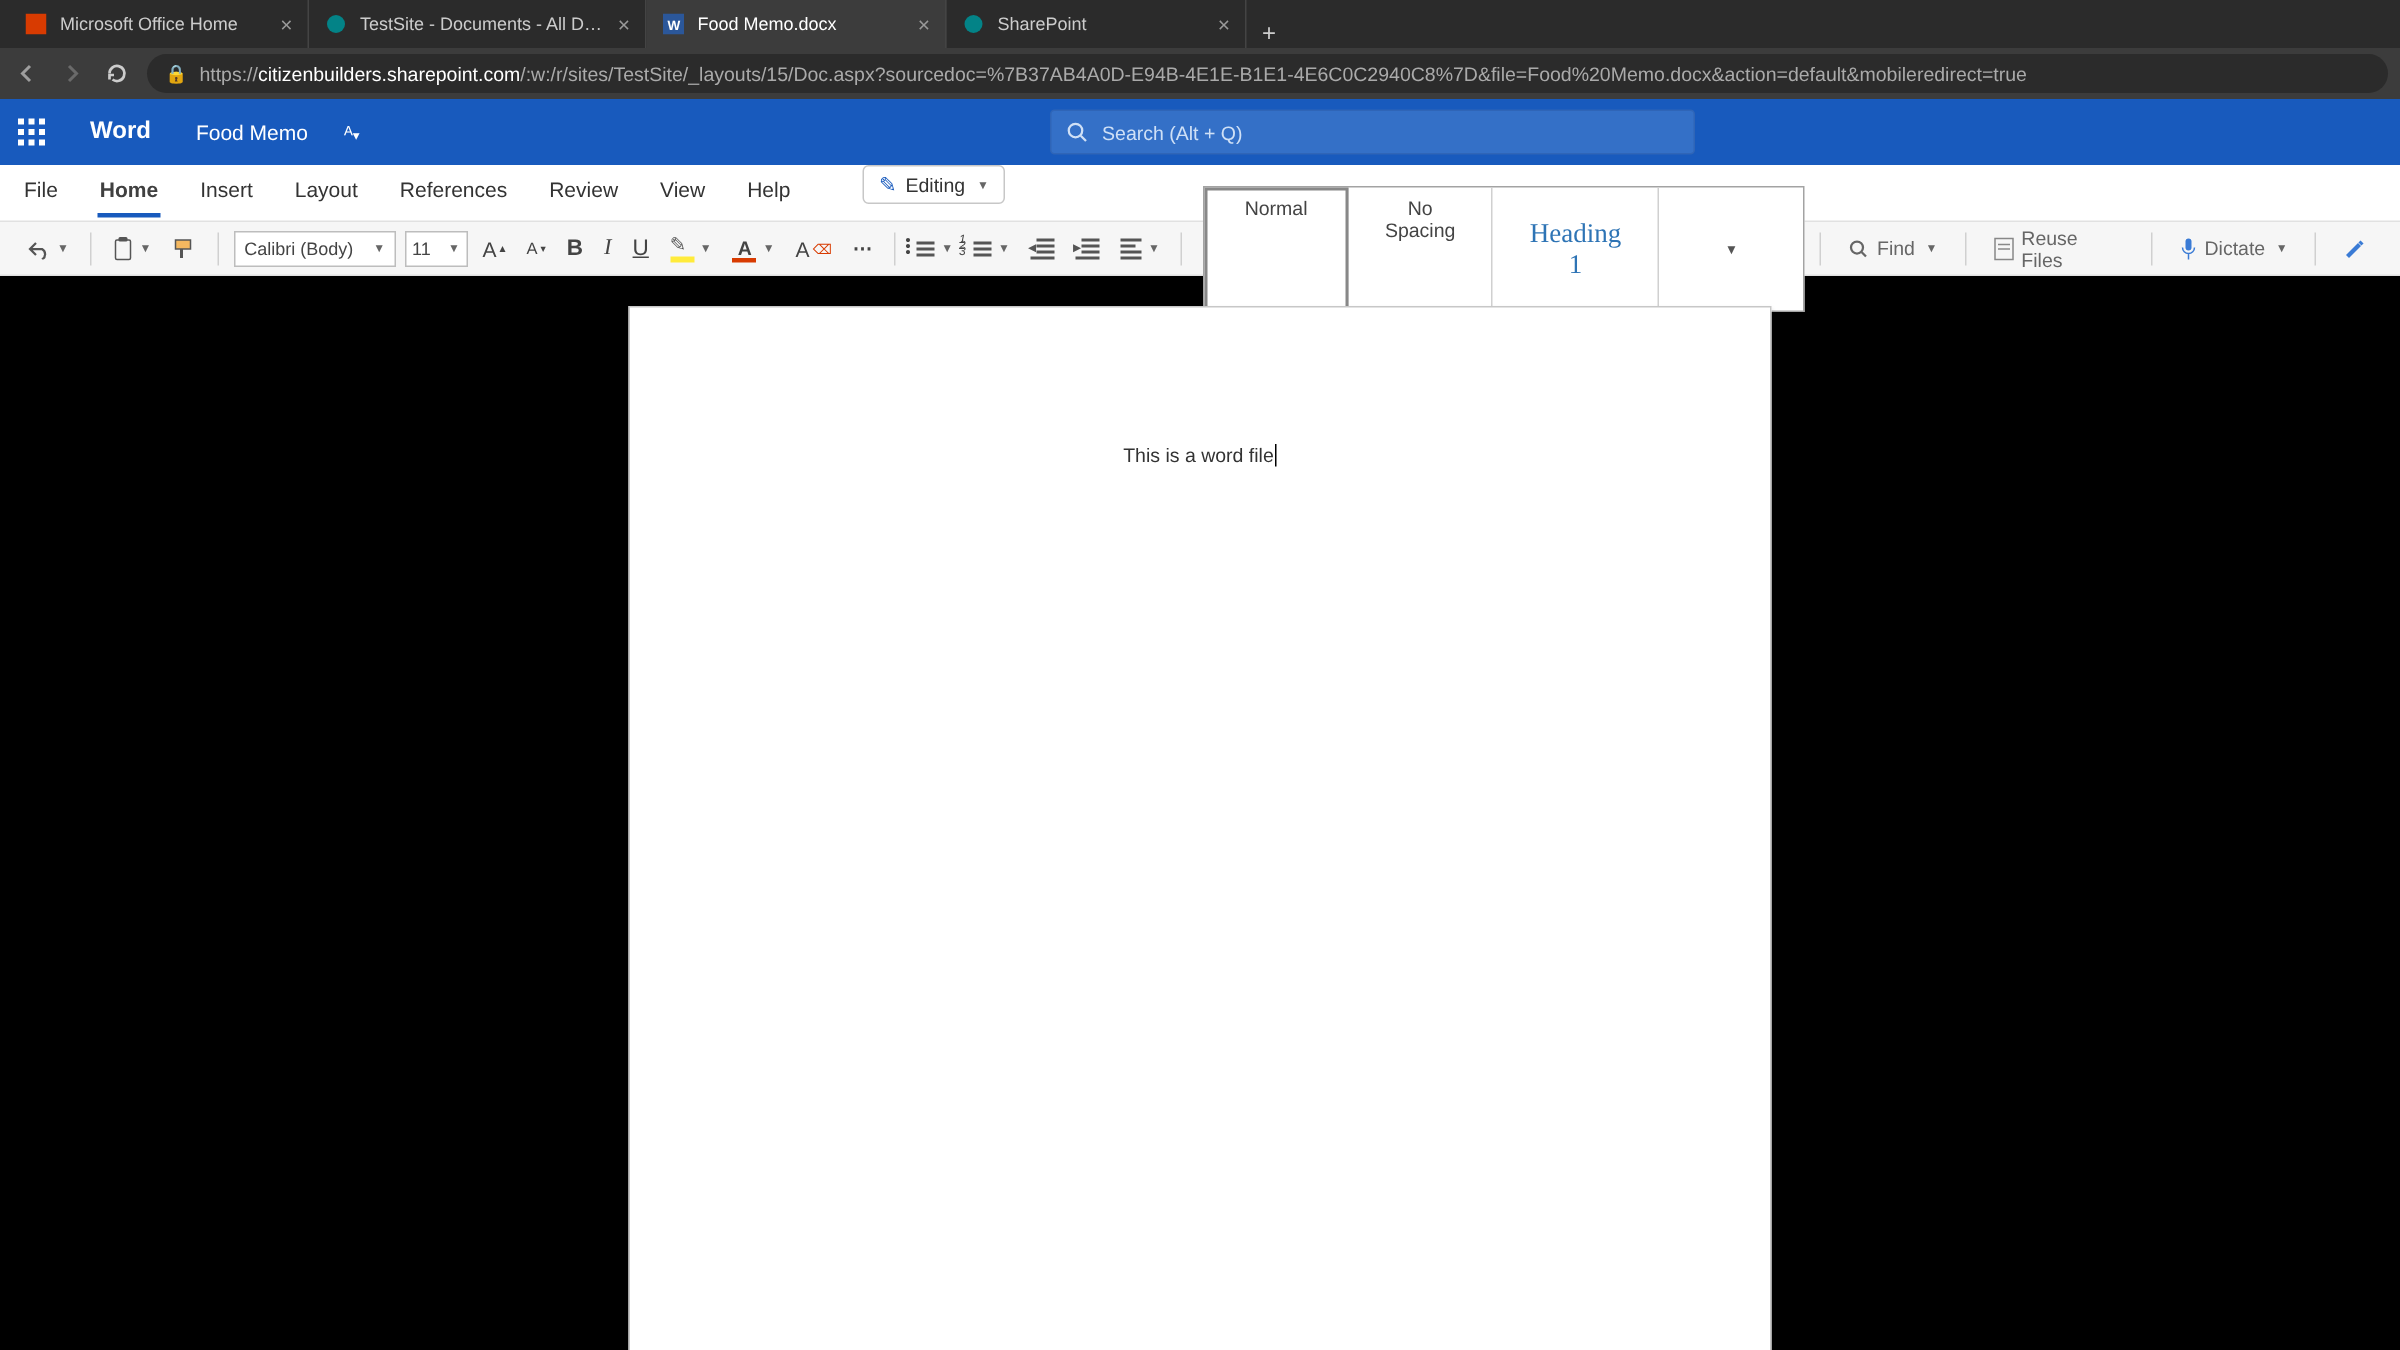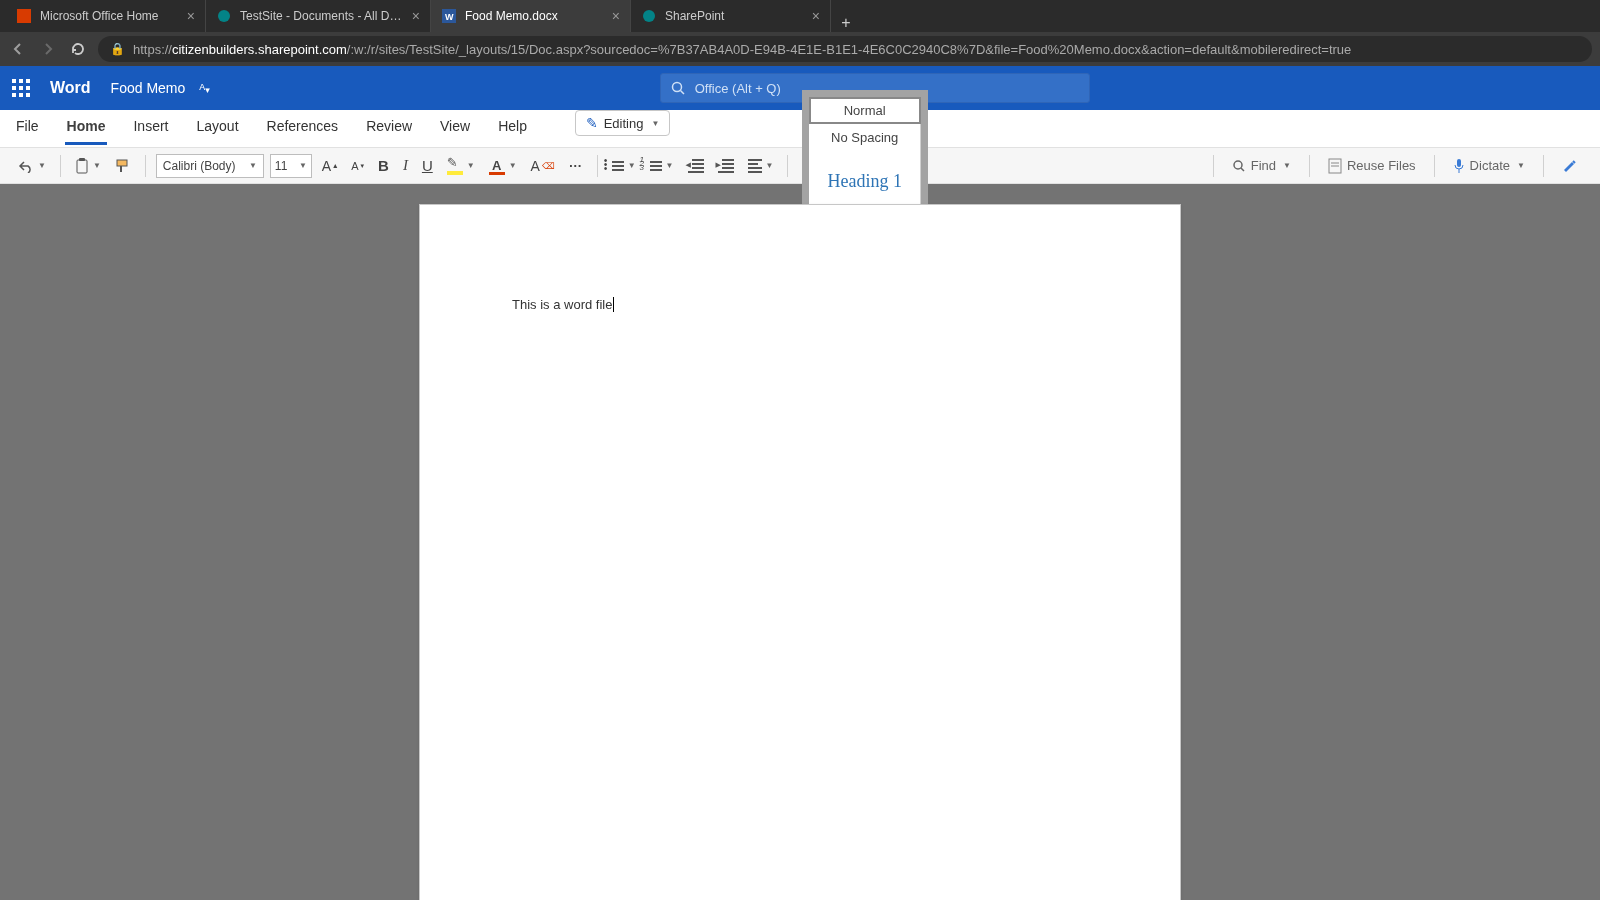"Word" .app-bar { gap: 20px -> 30px }
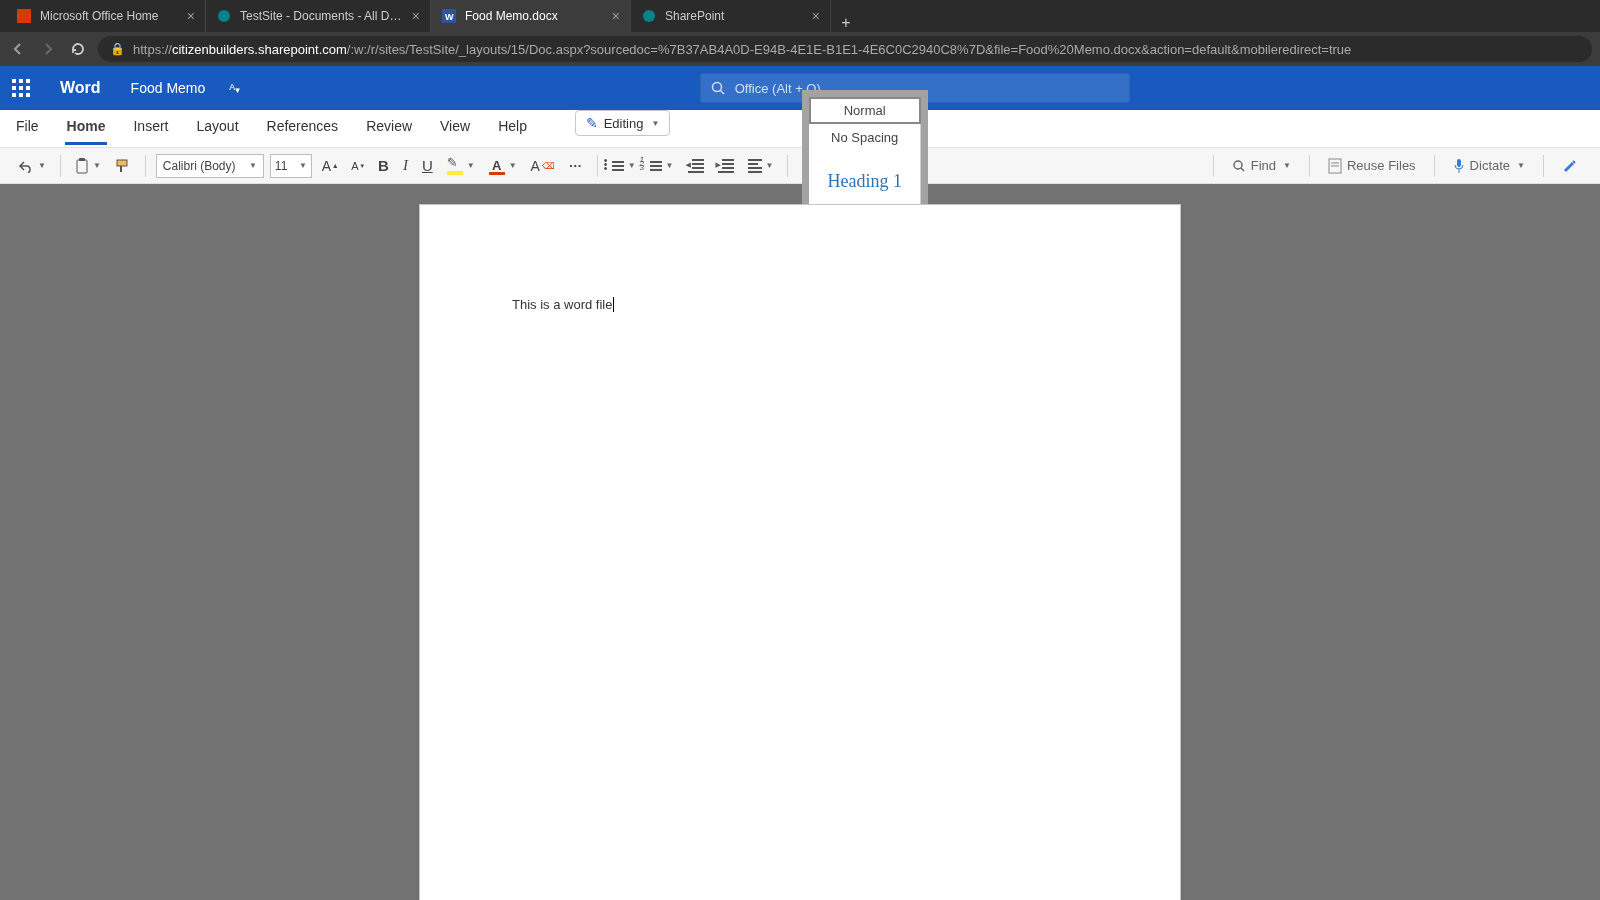"Office (Alt + Q)" span { text: Office -> Search }
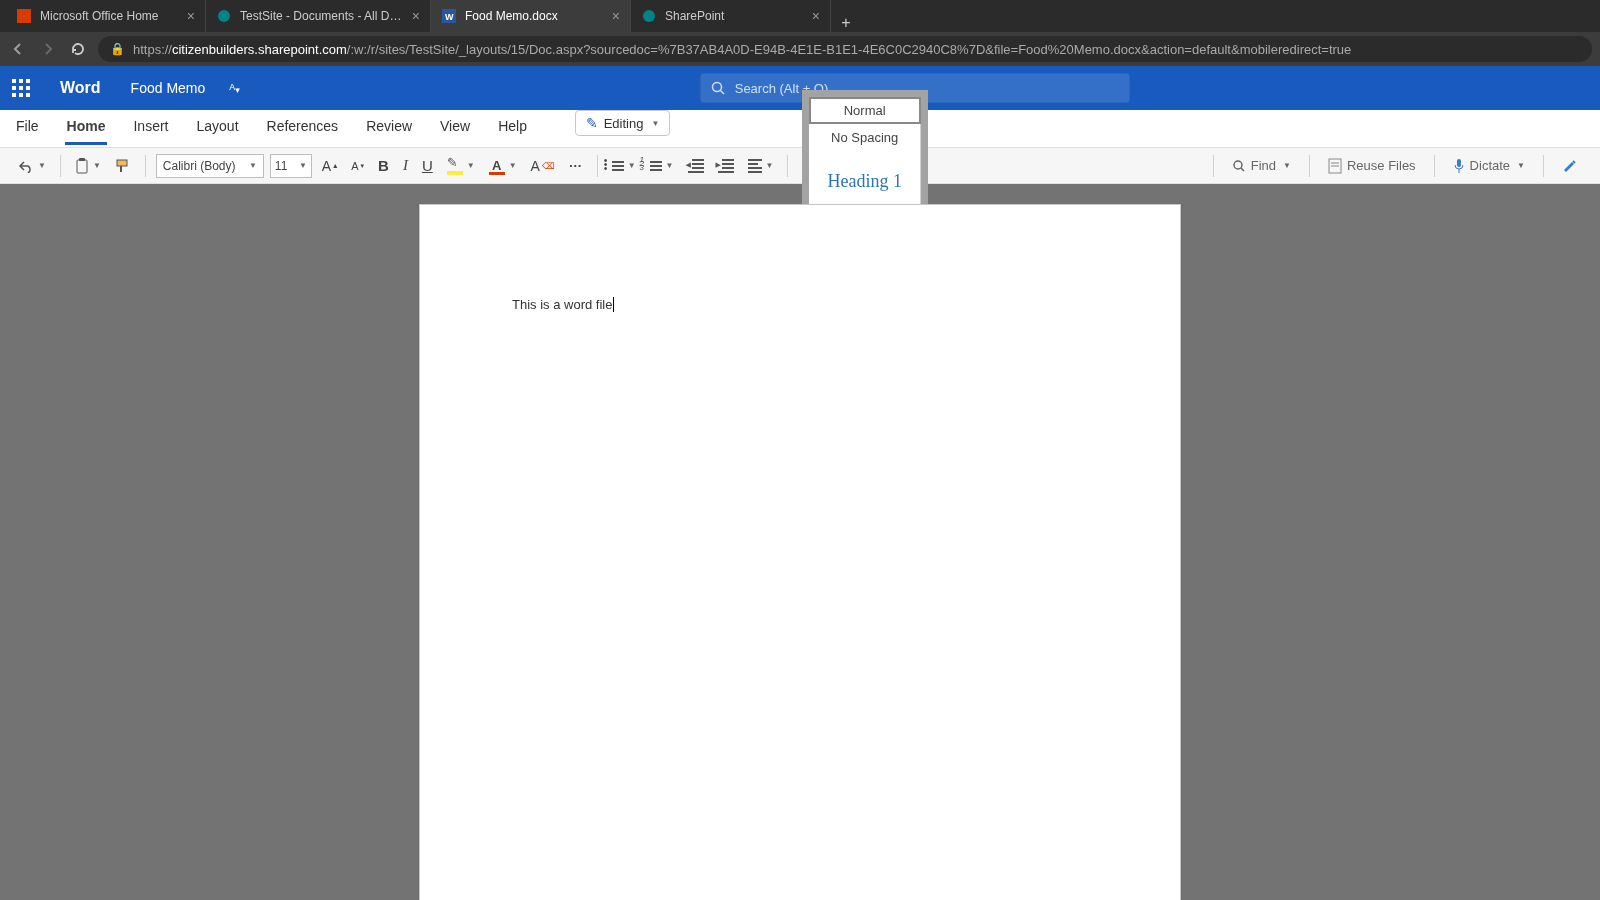"Normal" .styles-box { border: 7px solid #a3a3a3 -> 1px solid #a3a3a3; flex-direction: column -> none }
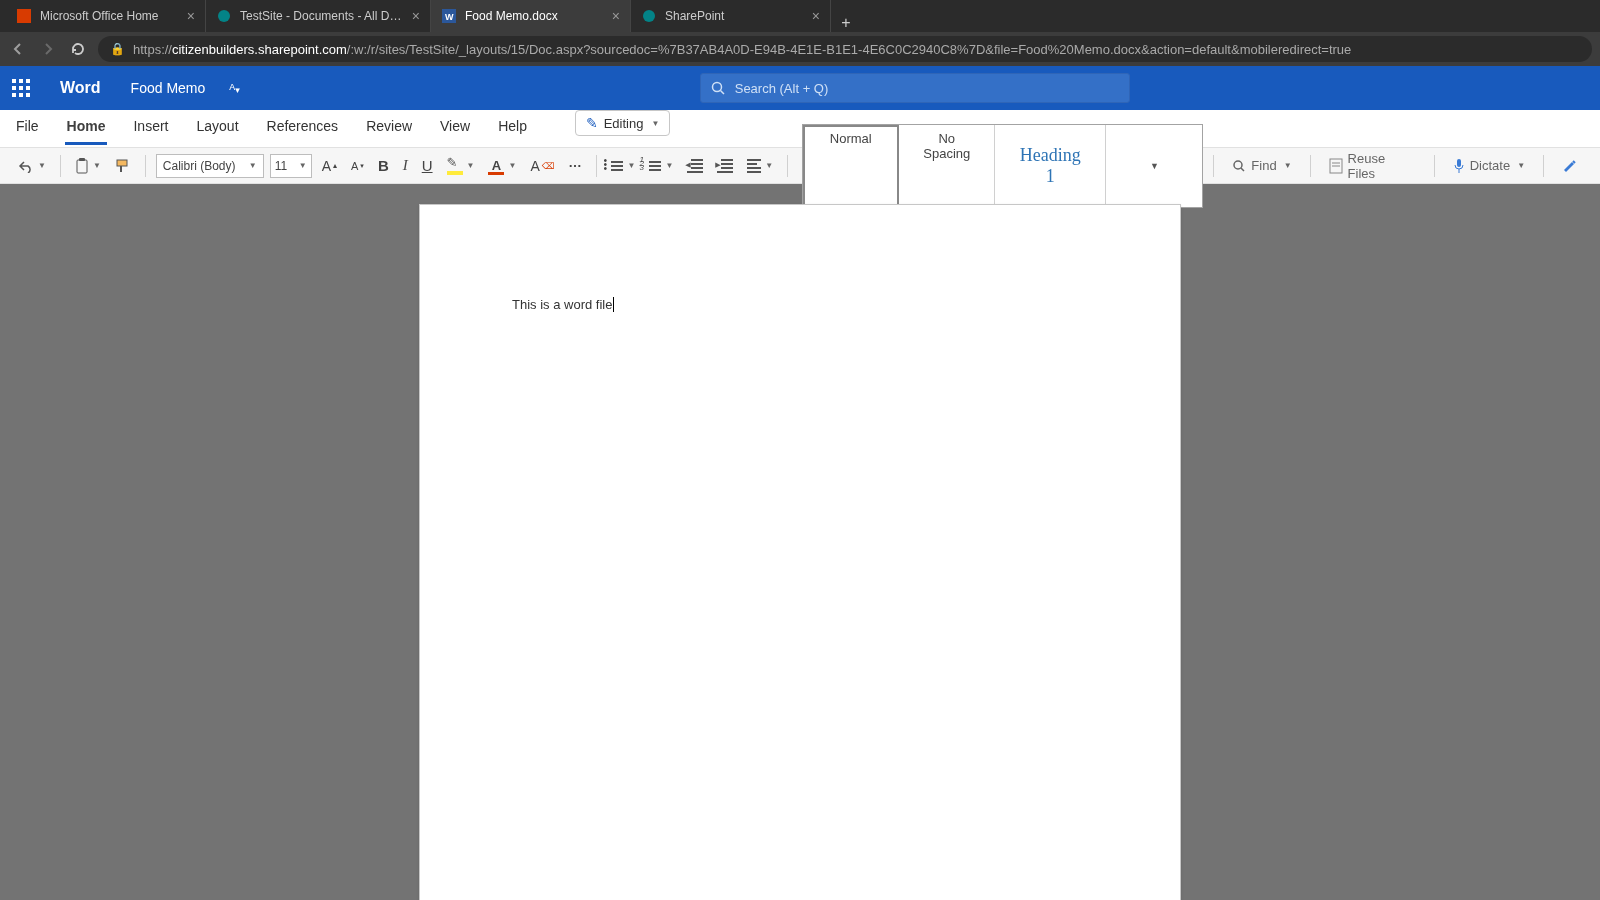"This is a word file" .canvas { background: #737373 -> #000000; text-align: none -> center }
